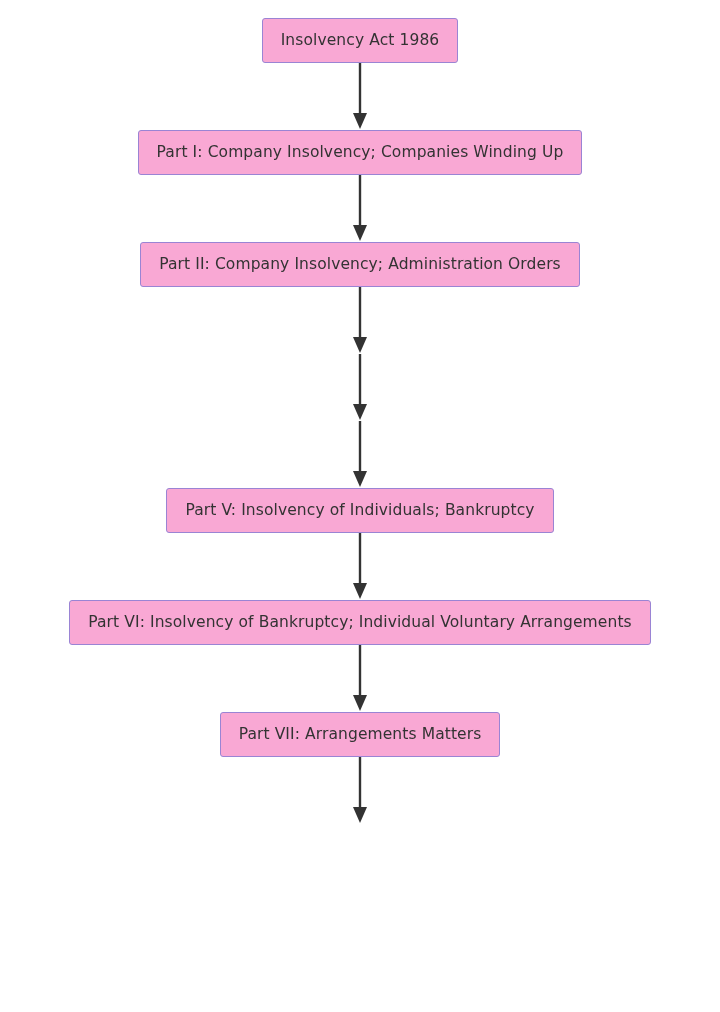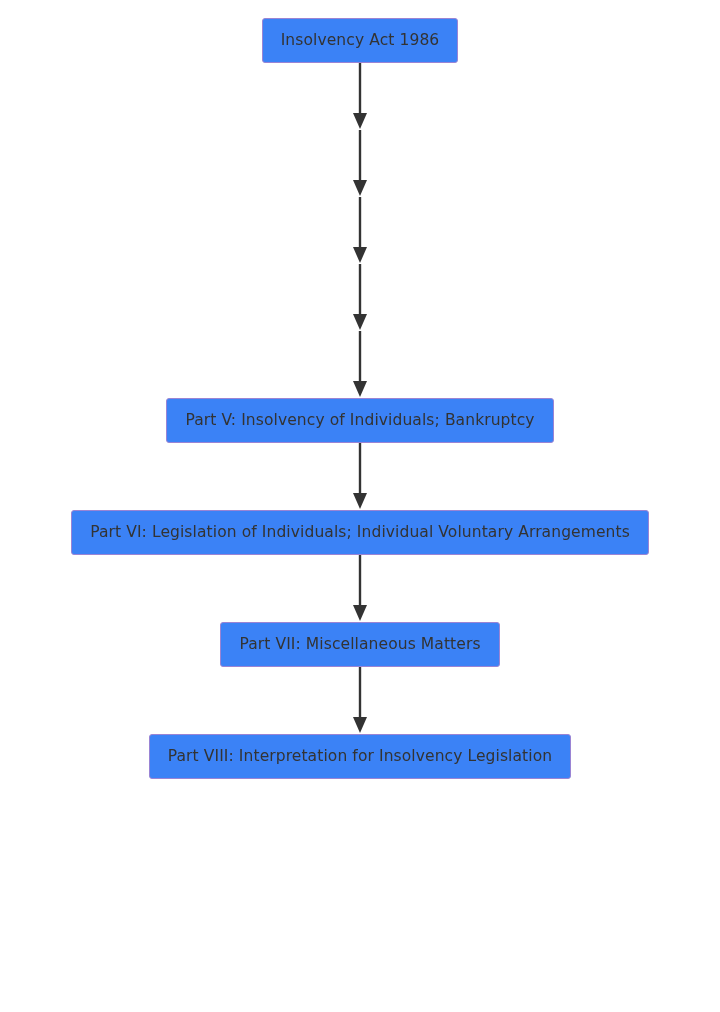"Insolvency Act 1986" .node { background: #3b82f6 -> #f9a8d4 }
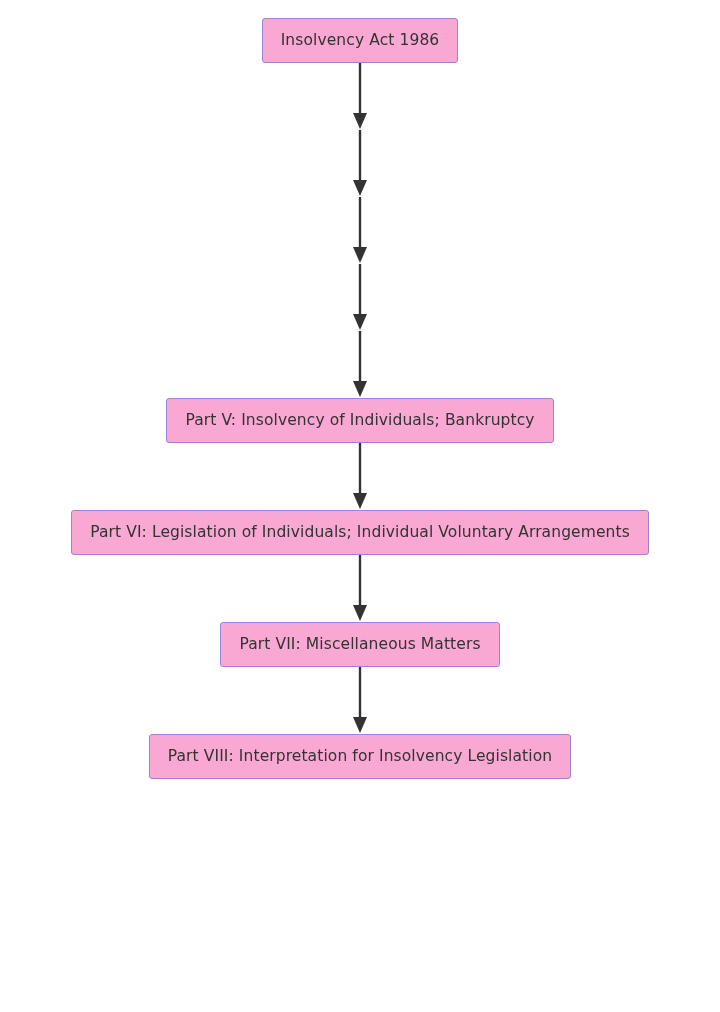"Part I: Company Insolvency; Companies" div.node { html: none -> <div> <span>Part I: Company Insolvency; Companies Winding Up</span> </div> }
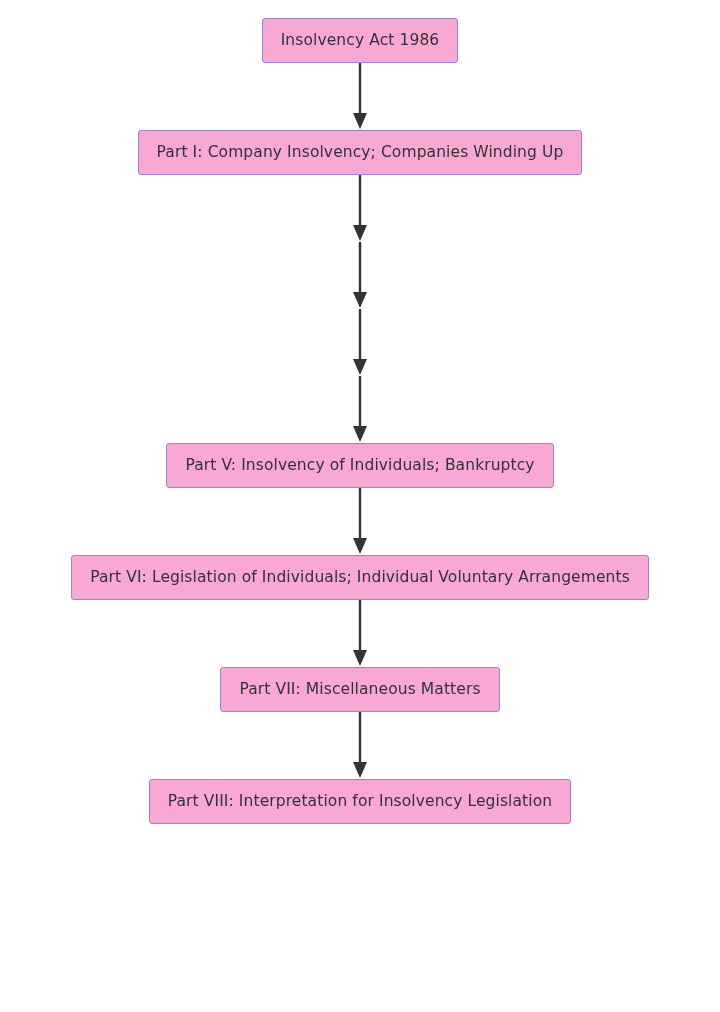"Part II: Company Insolvency;" div.node { html: none -> <div> <span>Part II: Company Insolvency; Administration Orders</span> </div> }
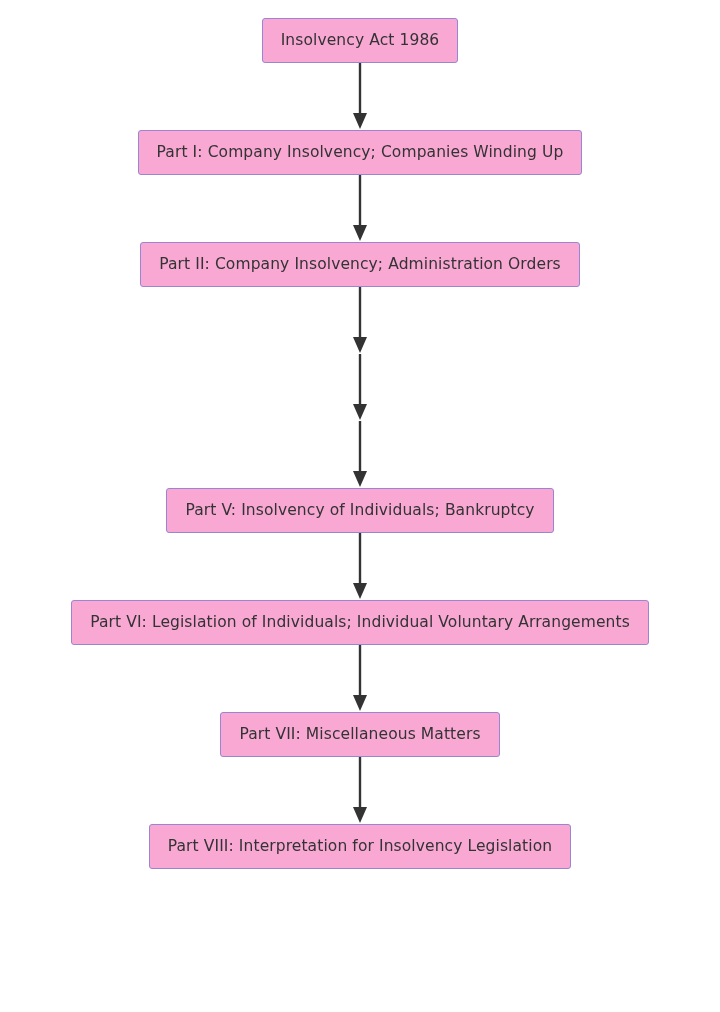"Part VI: Legislation of Individuals;" span { text: Legislation of Individuals -> Insolvency of Bankruptcy }
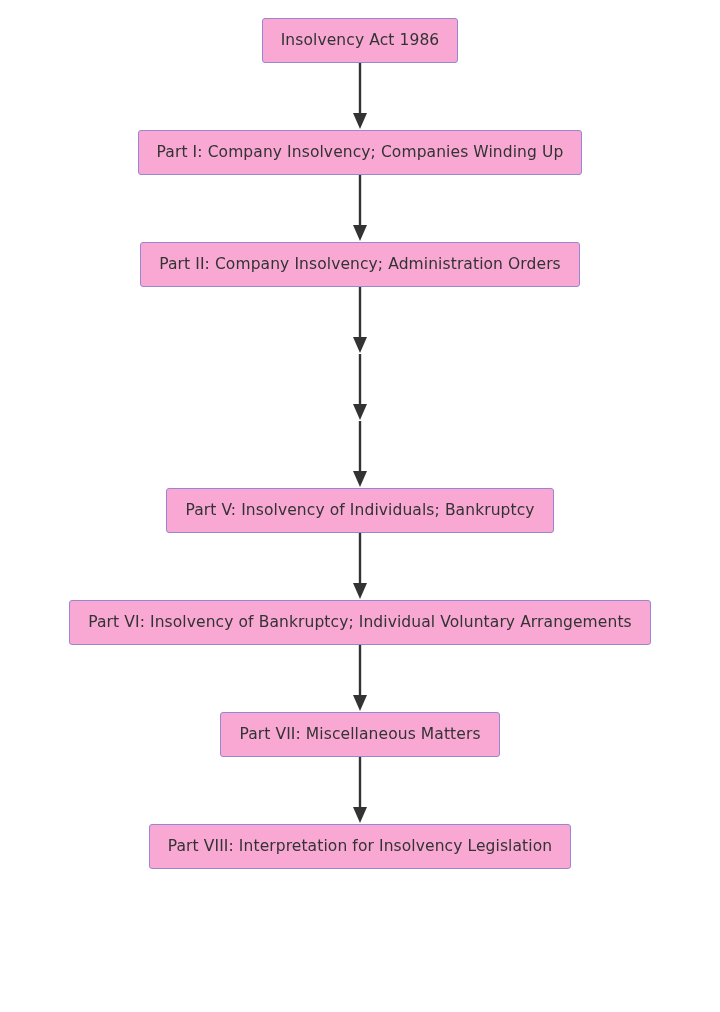"Part VII: Miscellaneous Matters" span { text: Miscellaneous -> Arrangements }
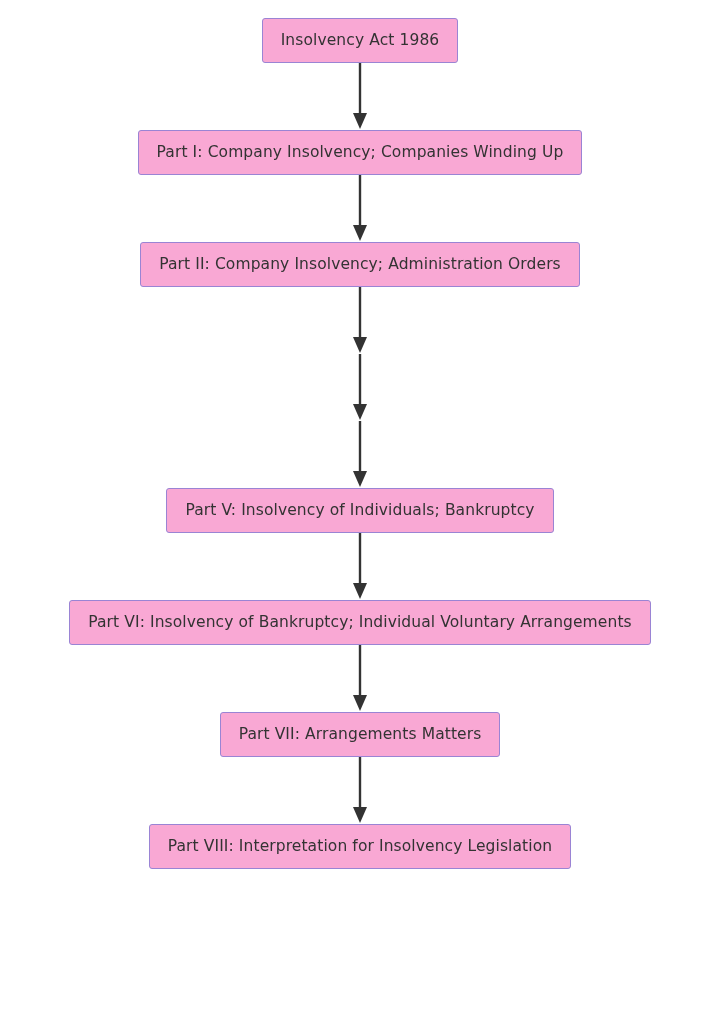"Part VIII: Interpretation for Insolvency" div.node { html: <div> <span>Part VIII: Interpretation for Insolvency Legislation</span> </div> -> none }
